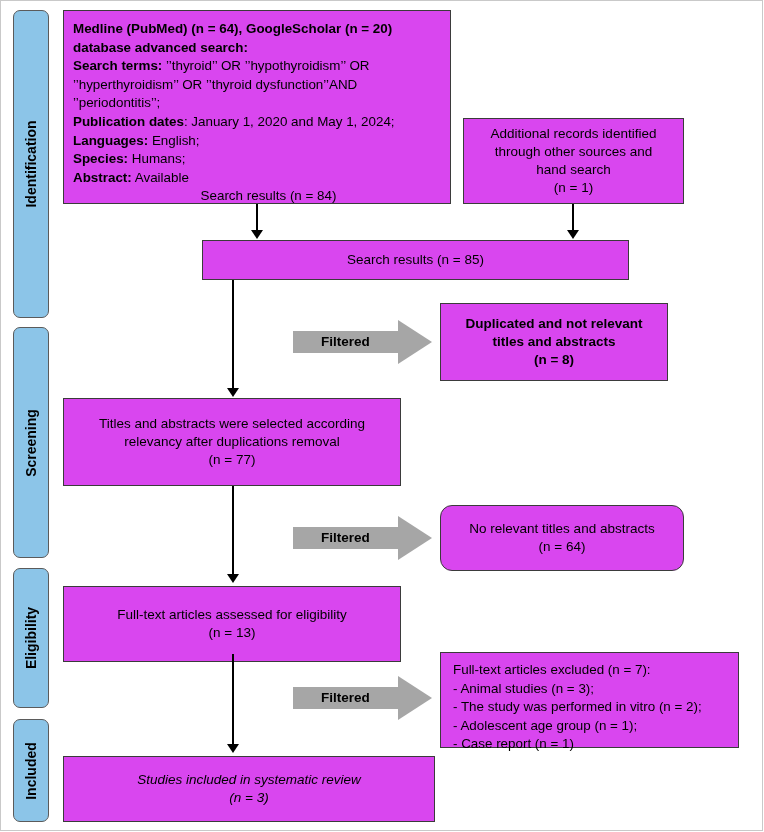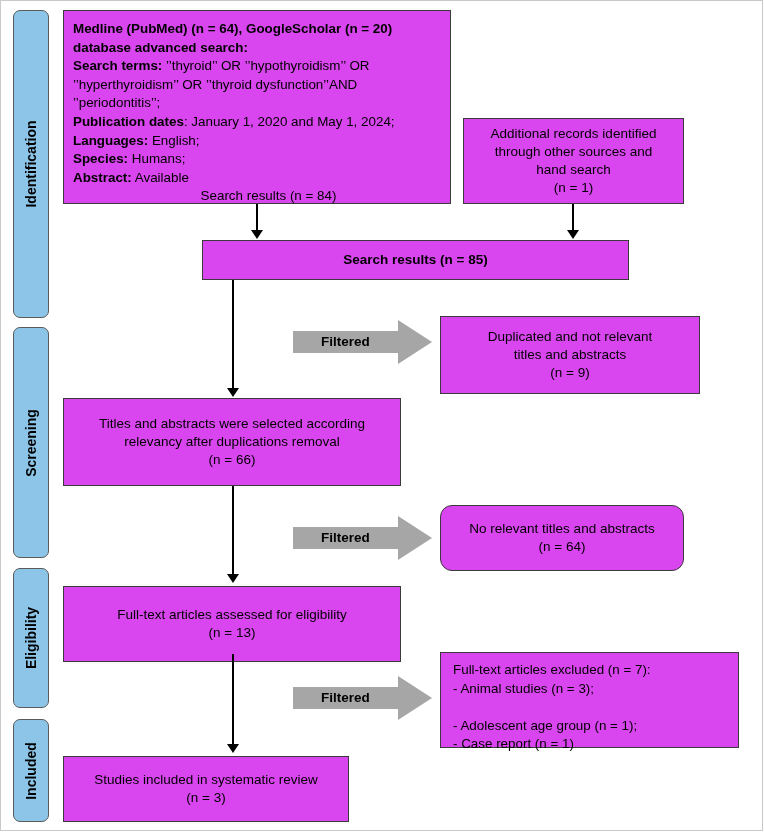"Search results (n = 85)" div.box { font-weight: bold -> none }
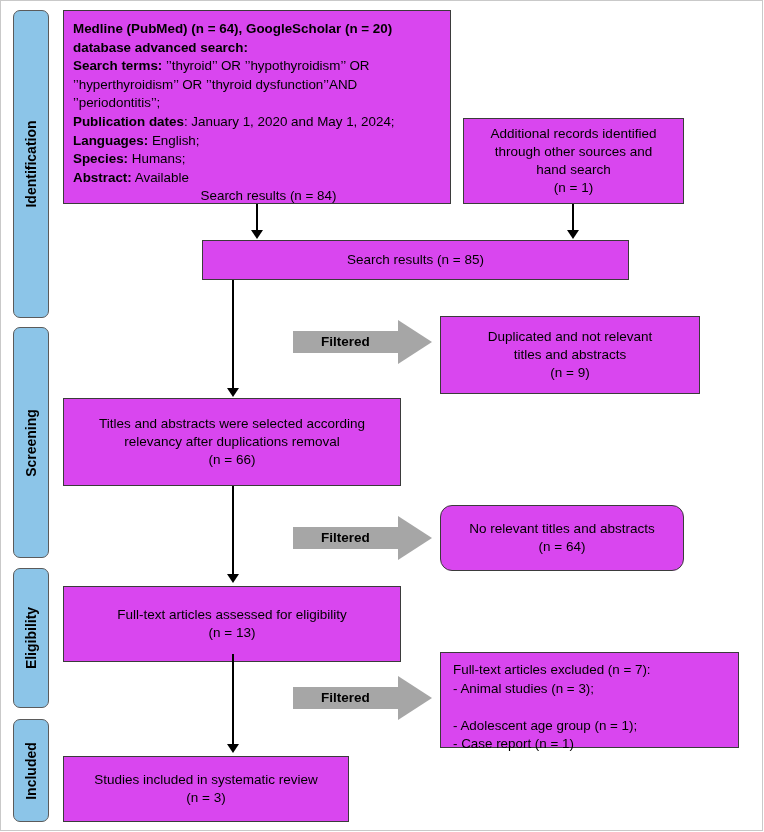"Duplicated and not relevant" div.box { font-weight: none -> bold; top: 316px -> 303px; width: 260px -> 228px }
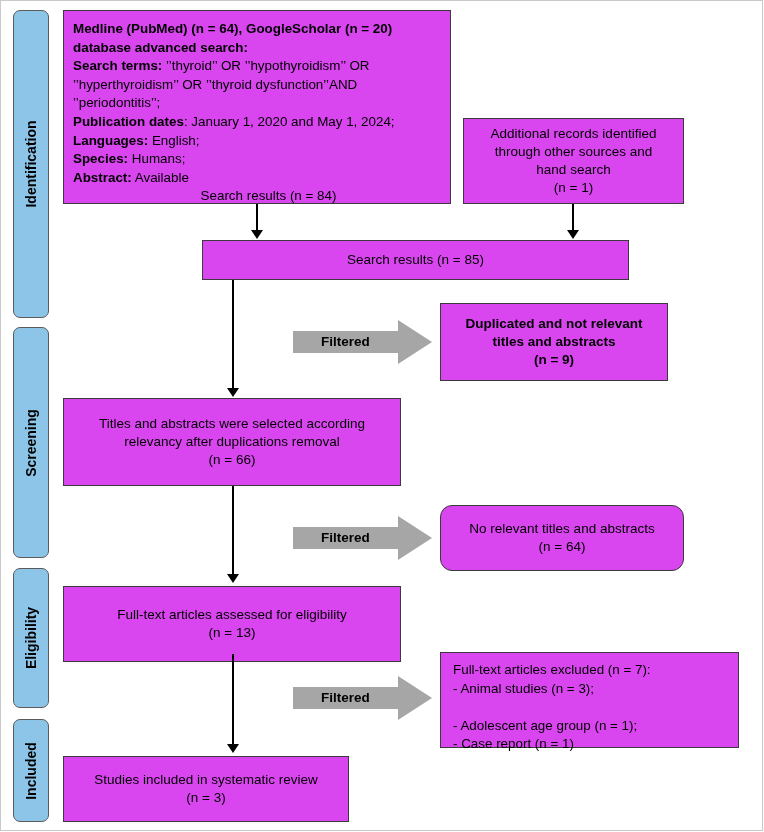"(n = 9)" span { text: 9 -> 8 }
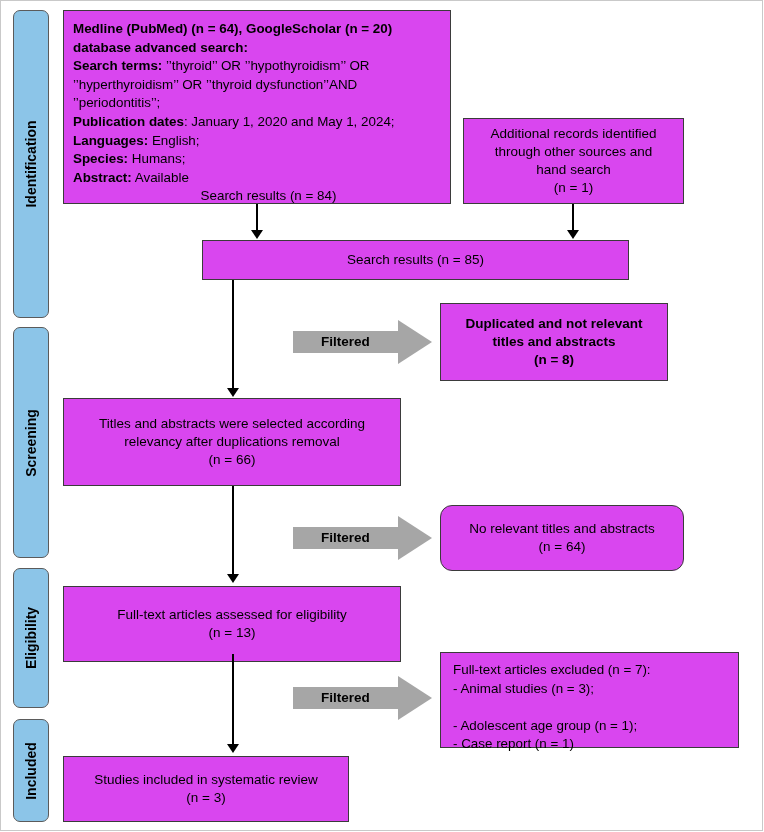"(n = 66)" span { text: 66 -> 77 }
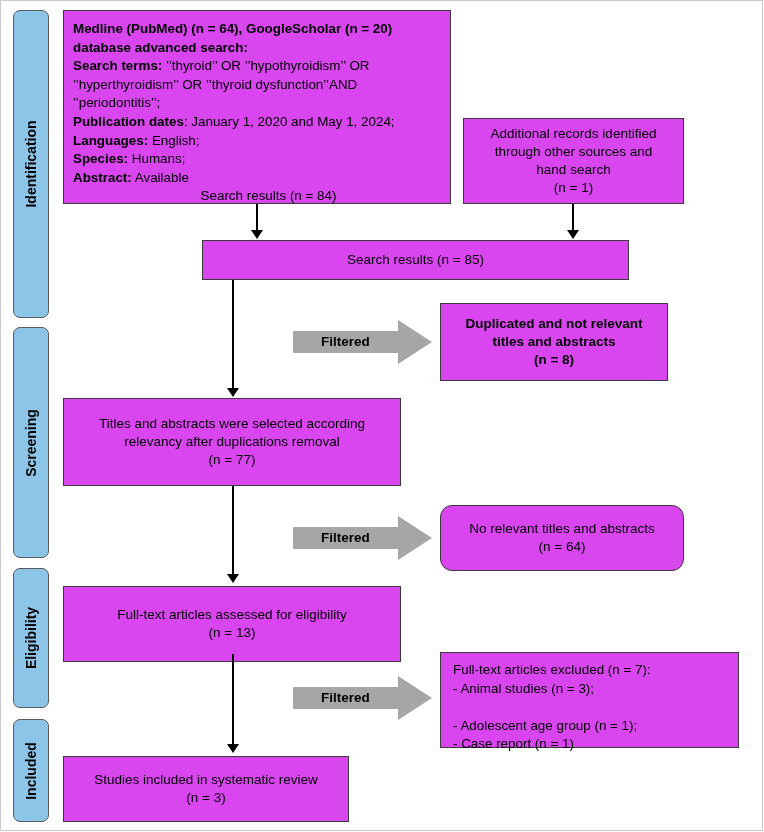"- The study was performed" span { html: none -> <span>- The study was performed in vitro (n = 2);</span> }
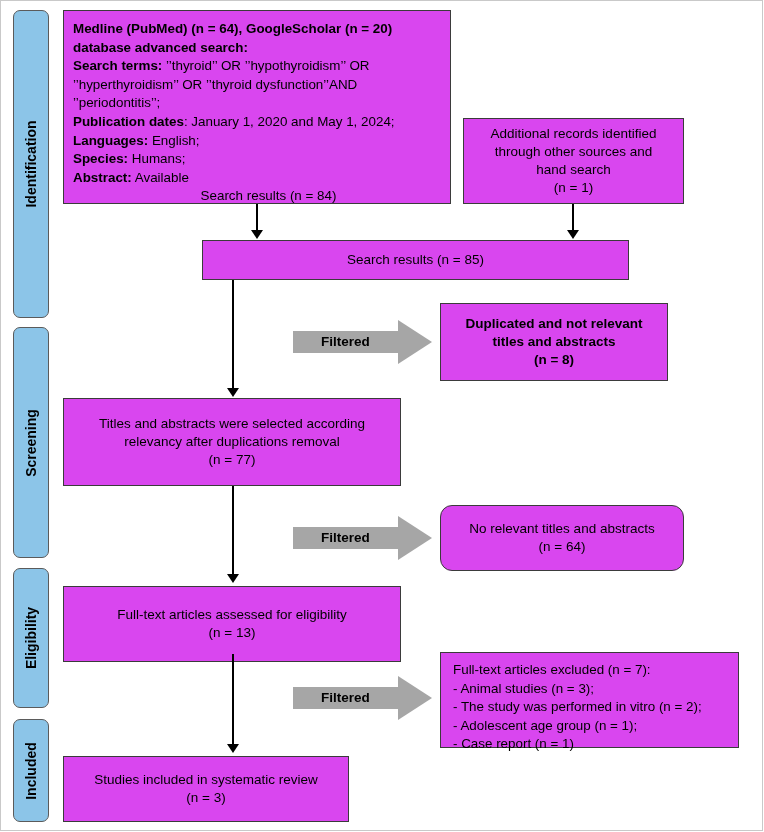"Studies included in systematic review" div.box { font-style: none -> italic; width: 286px -> 372px }
